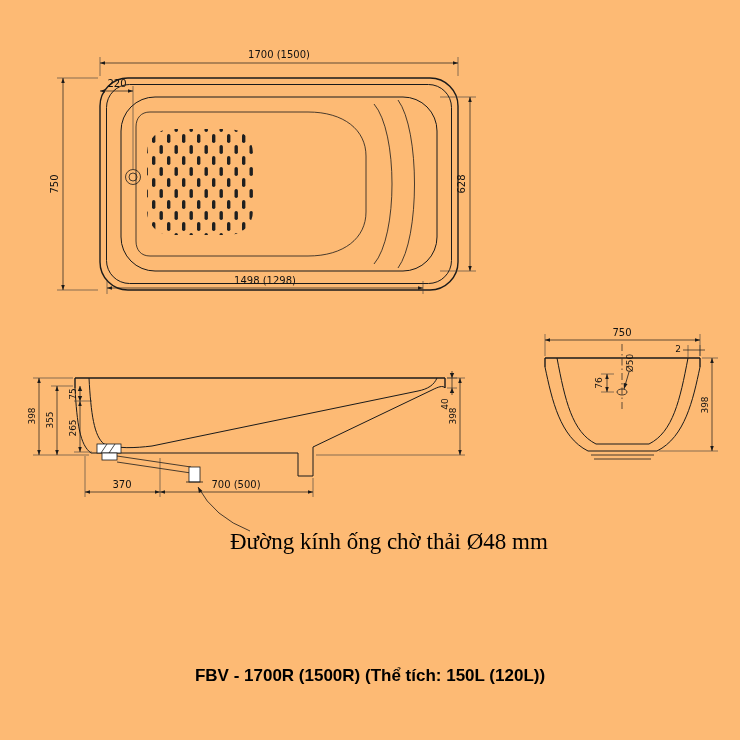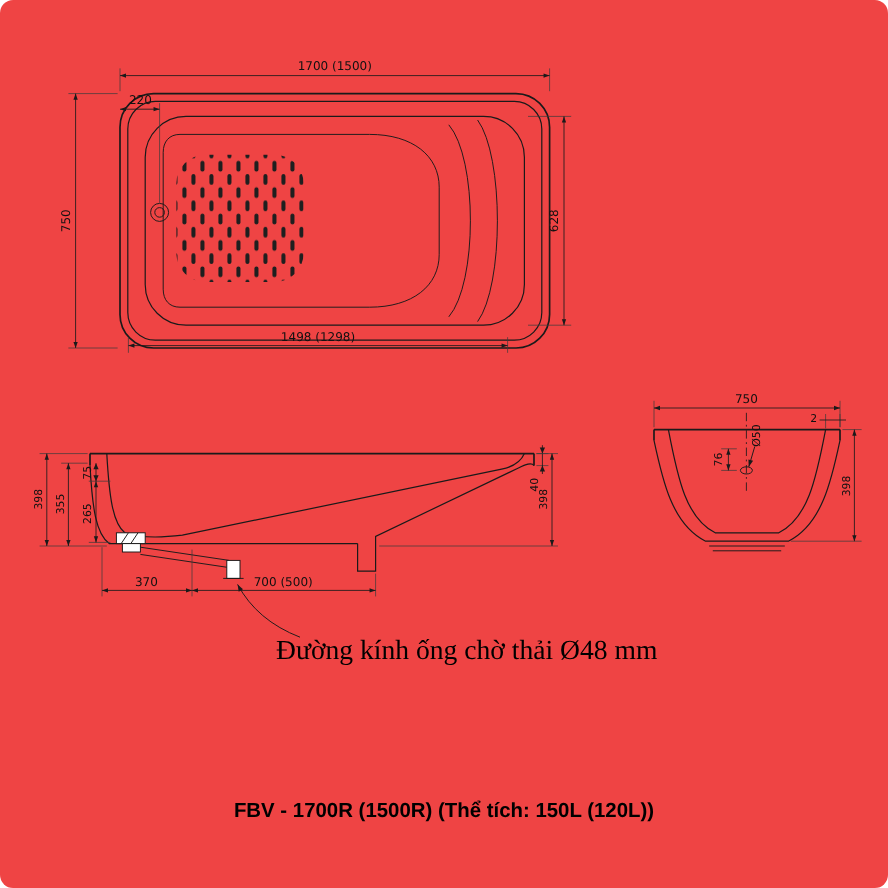"1700 (1500)" .stage { background: #ef4444 -> #fdba74; border-radius: 11px -> none }
